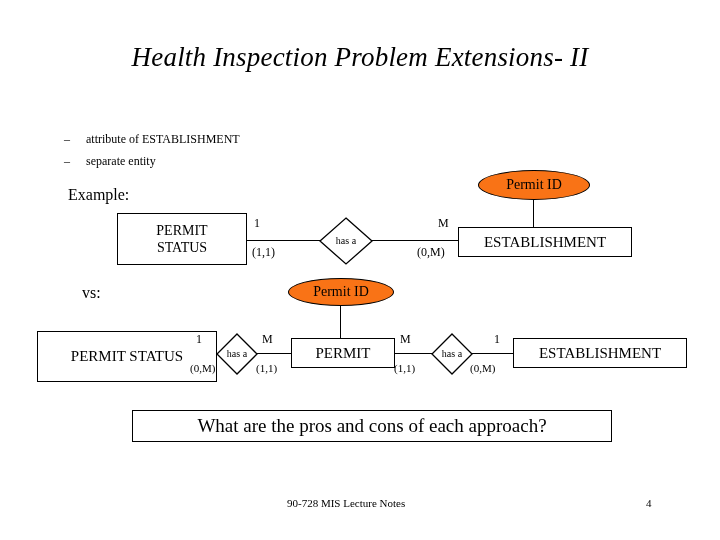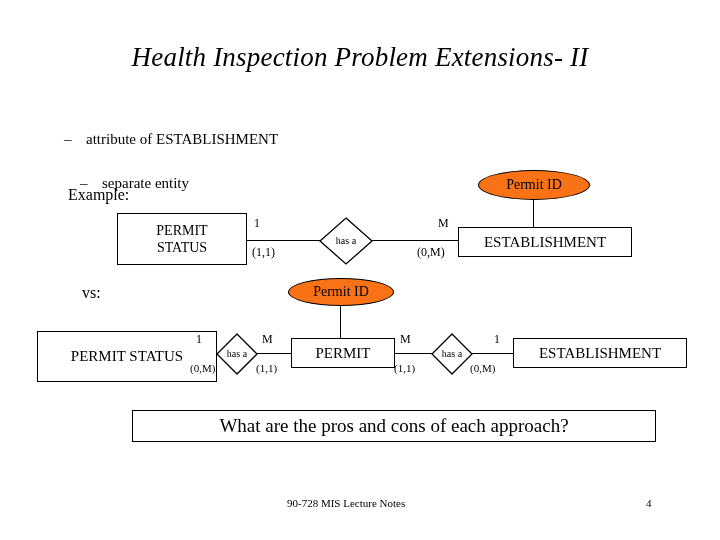"– attribute of ESTABLISHMENT" .bullet-l2 { font-size: 15px -> 12px }
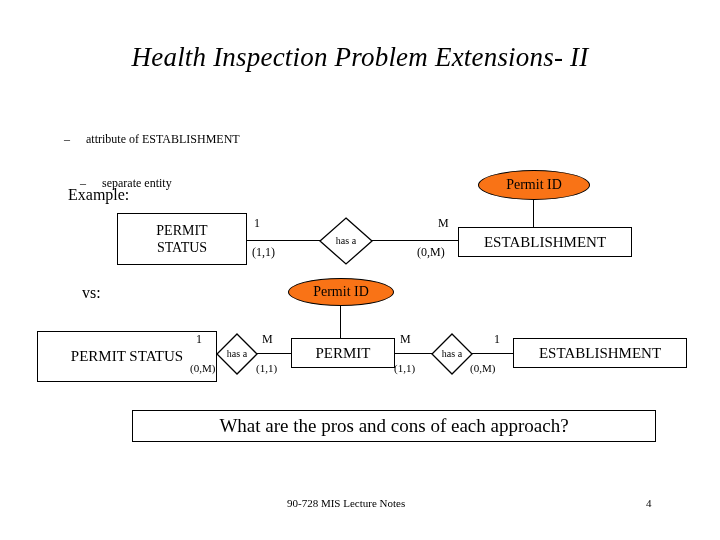"– separate entity" div.bullet-l2 { margin-left: 16px -> none; top: 172px -> 150px }
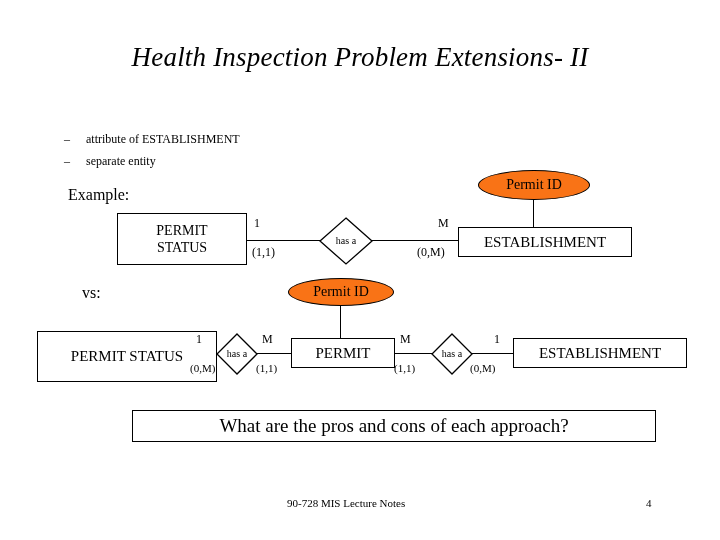"What are the pros and" .question-box { width: 524px -> 480px }
